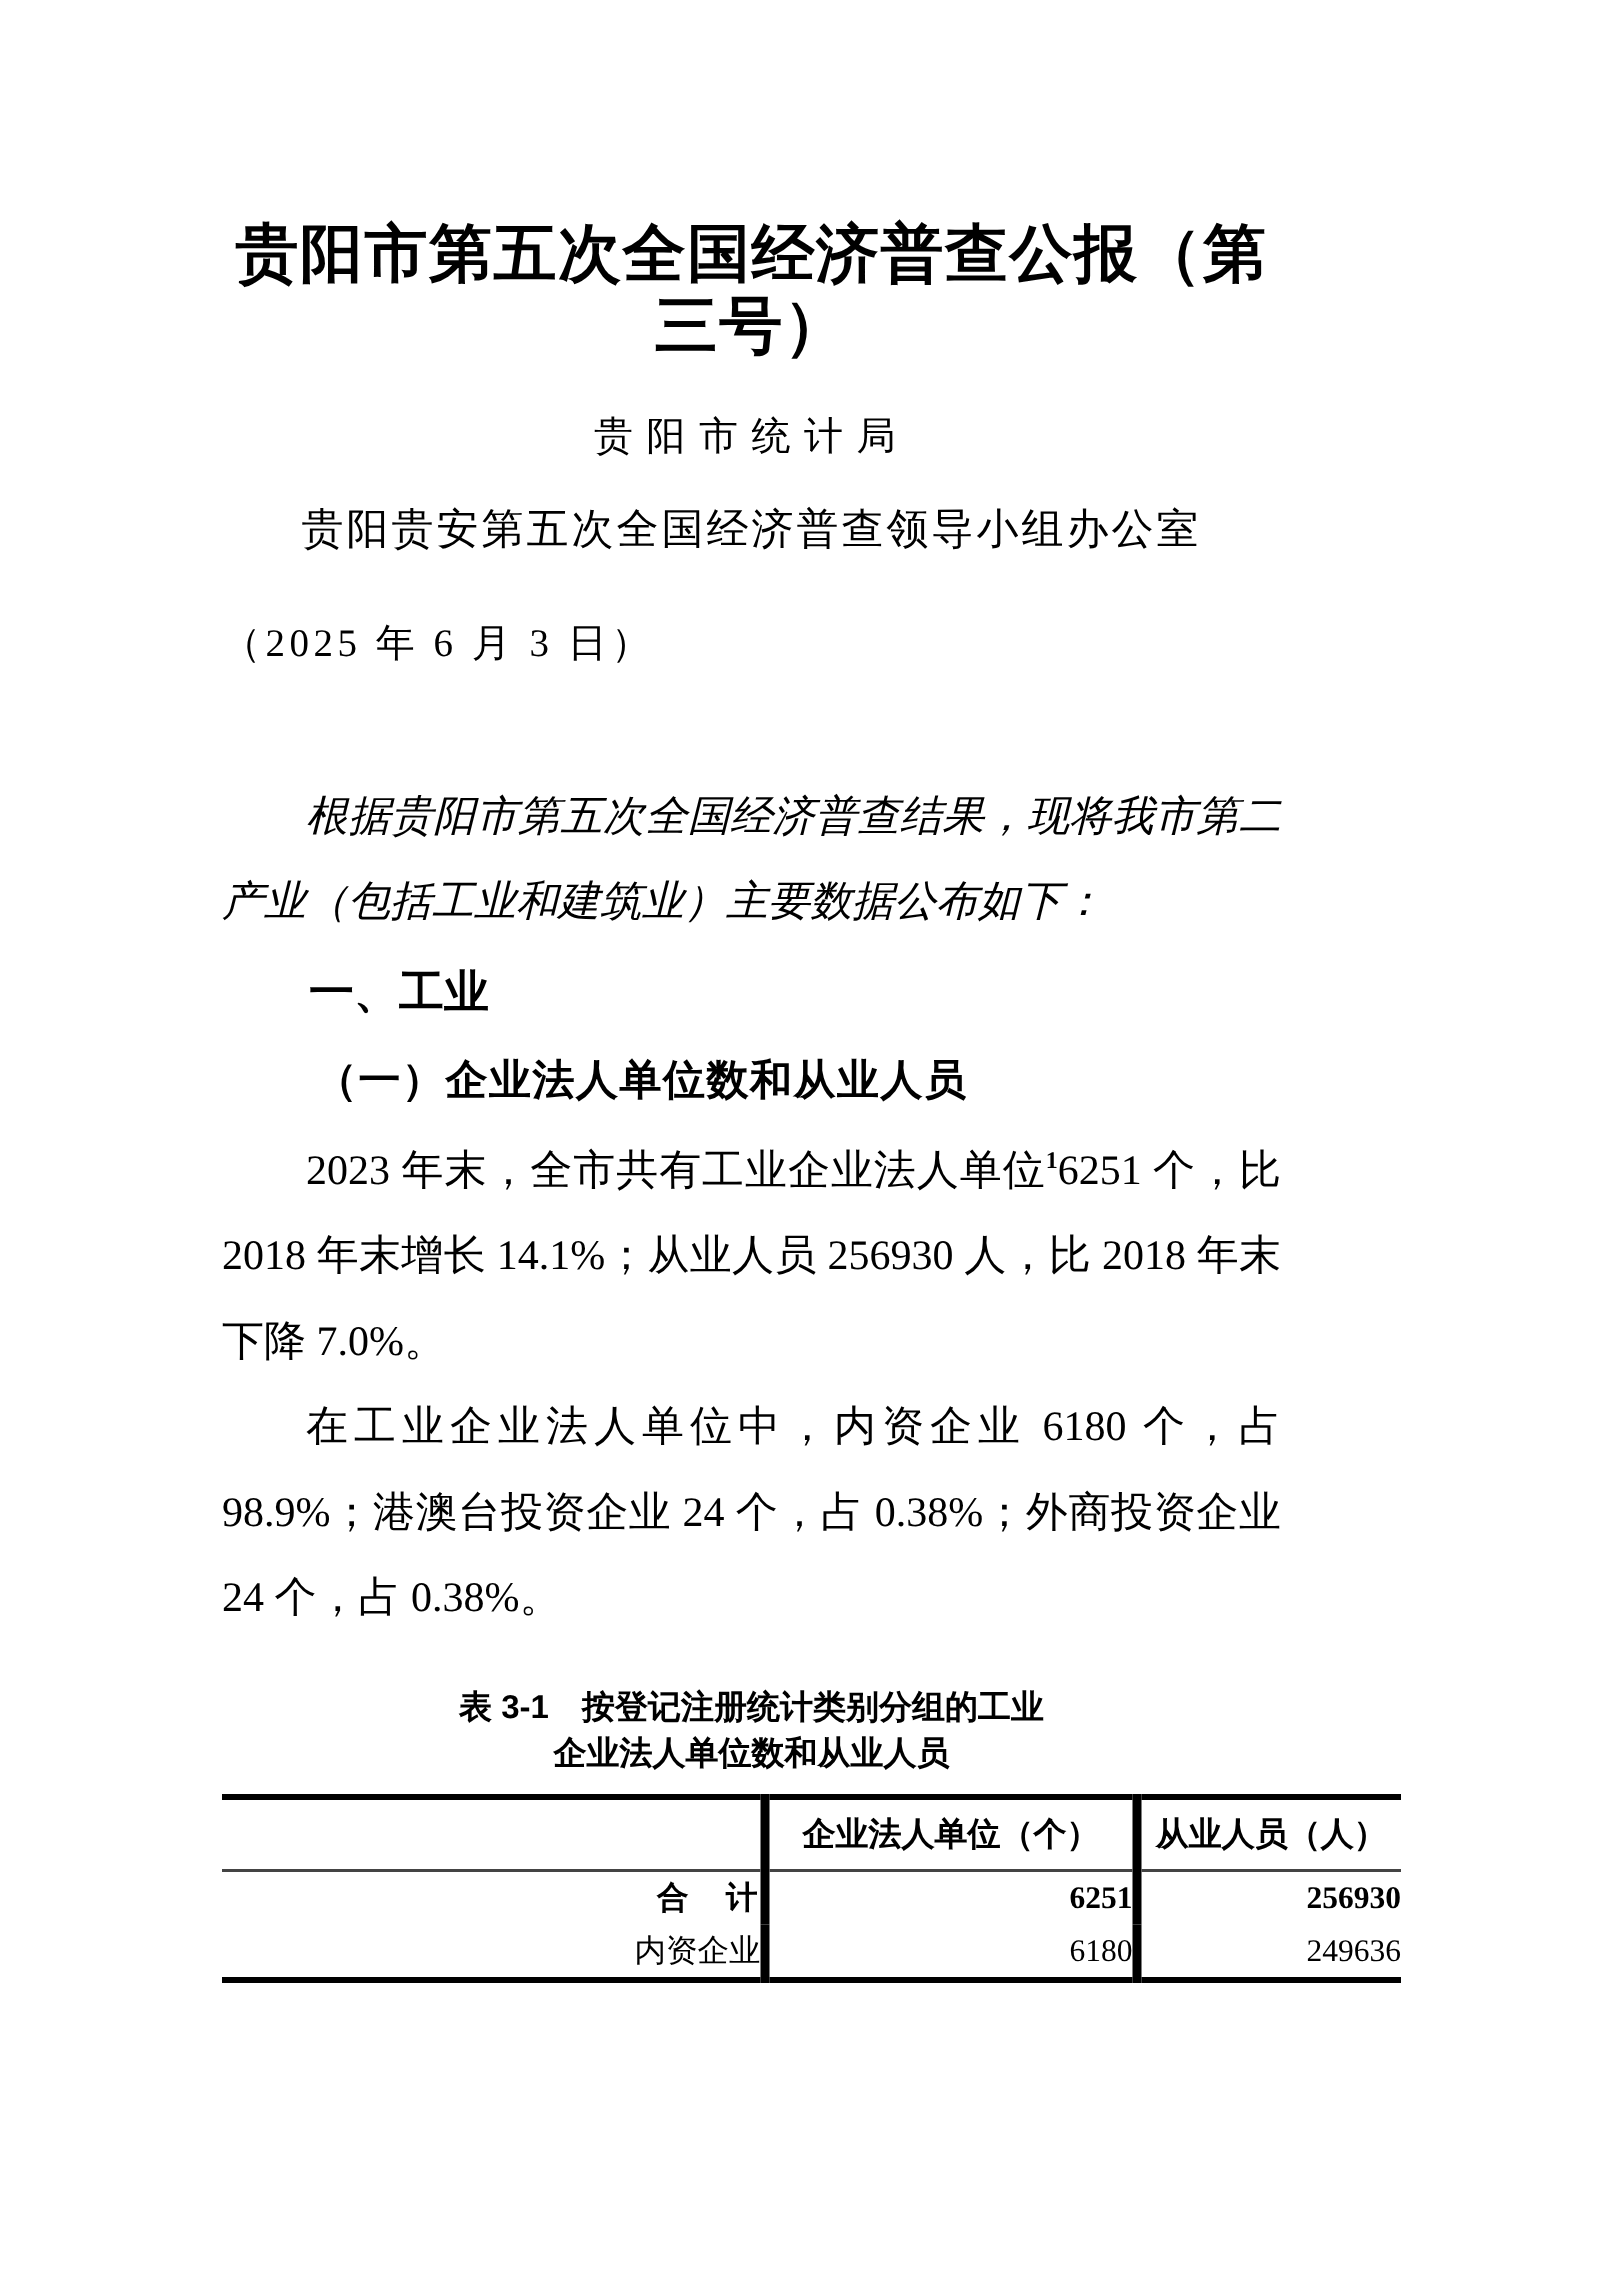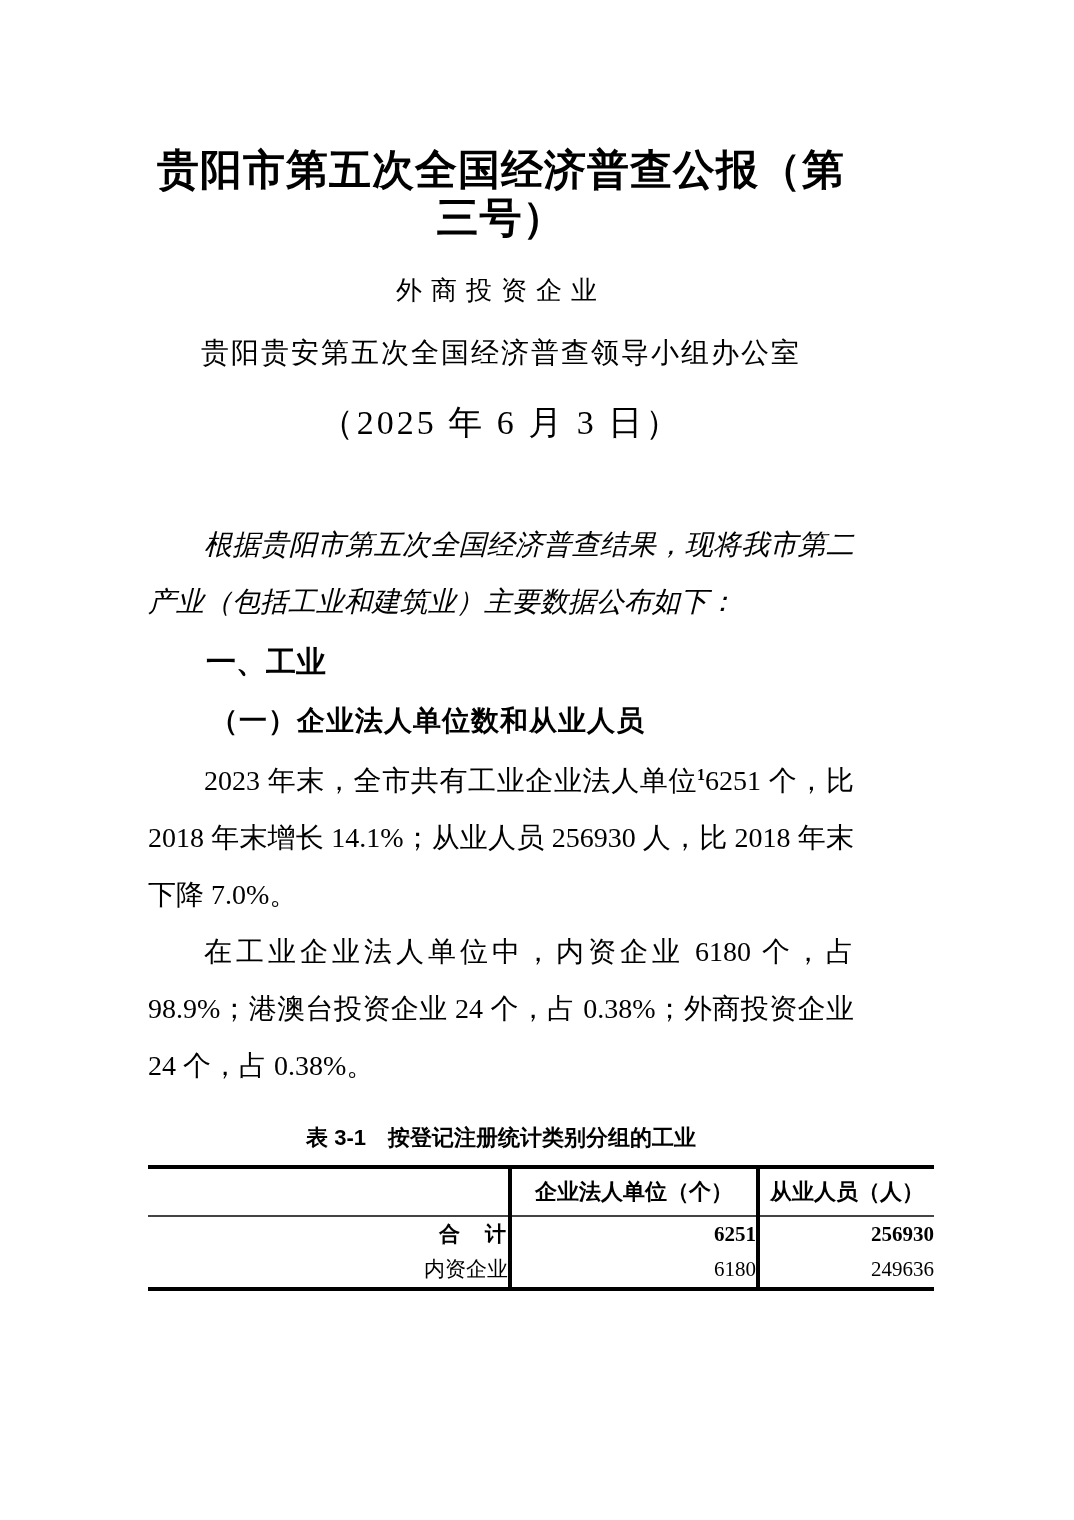"外商投资企业" div.org-line1 { text: 外商投资企业 -> 贵阳市统计局 }
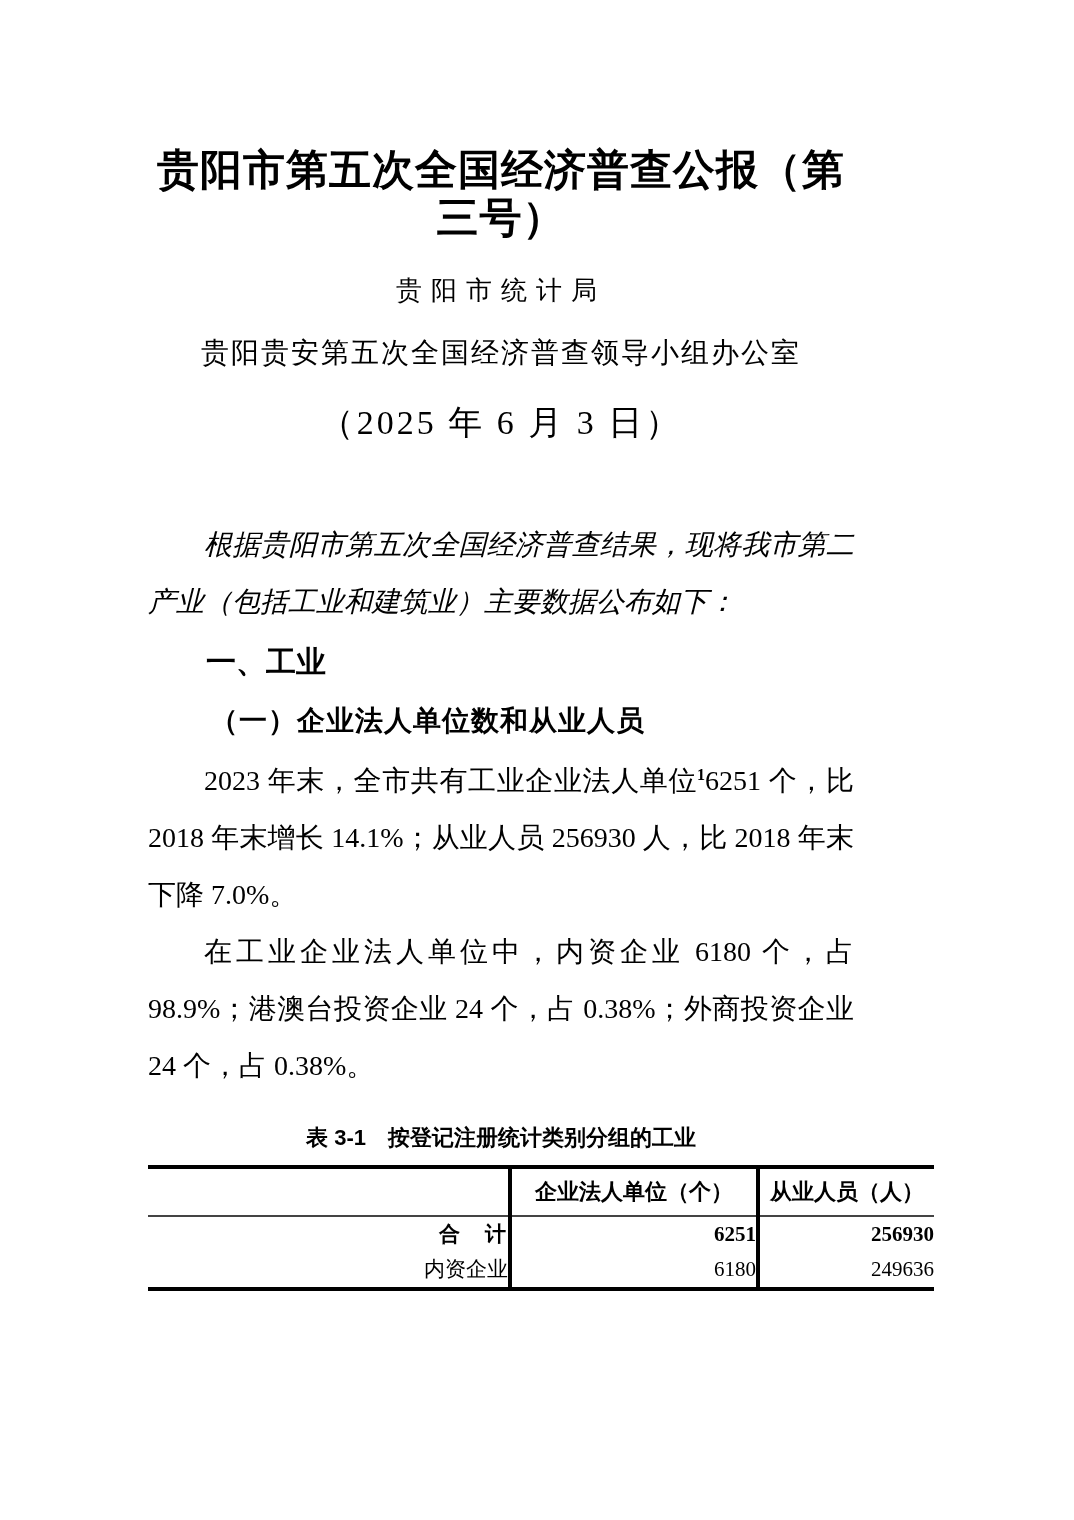"（2025 年 6 月 3" .date-line { font-size: 34px -> 26px; margin-top: 28px -> 39px; text-align: center -> left }
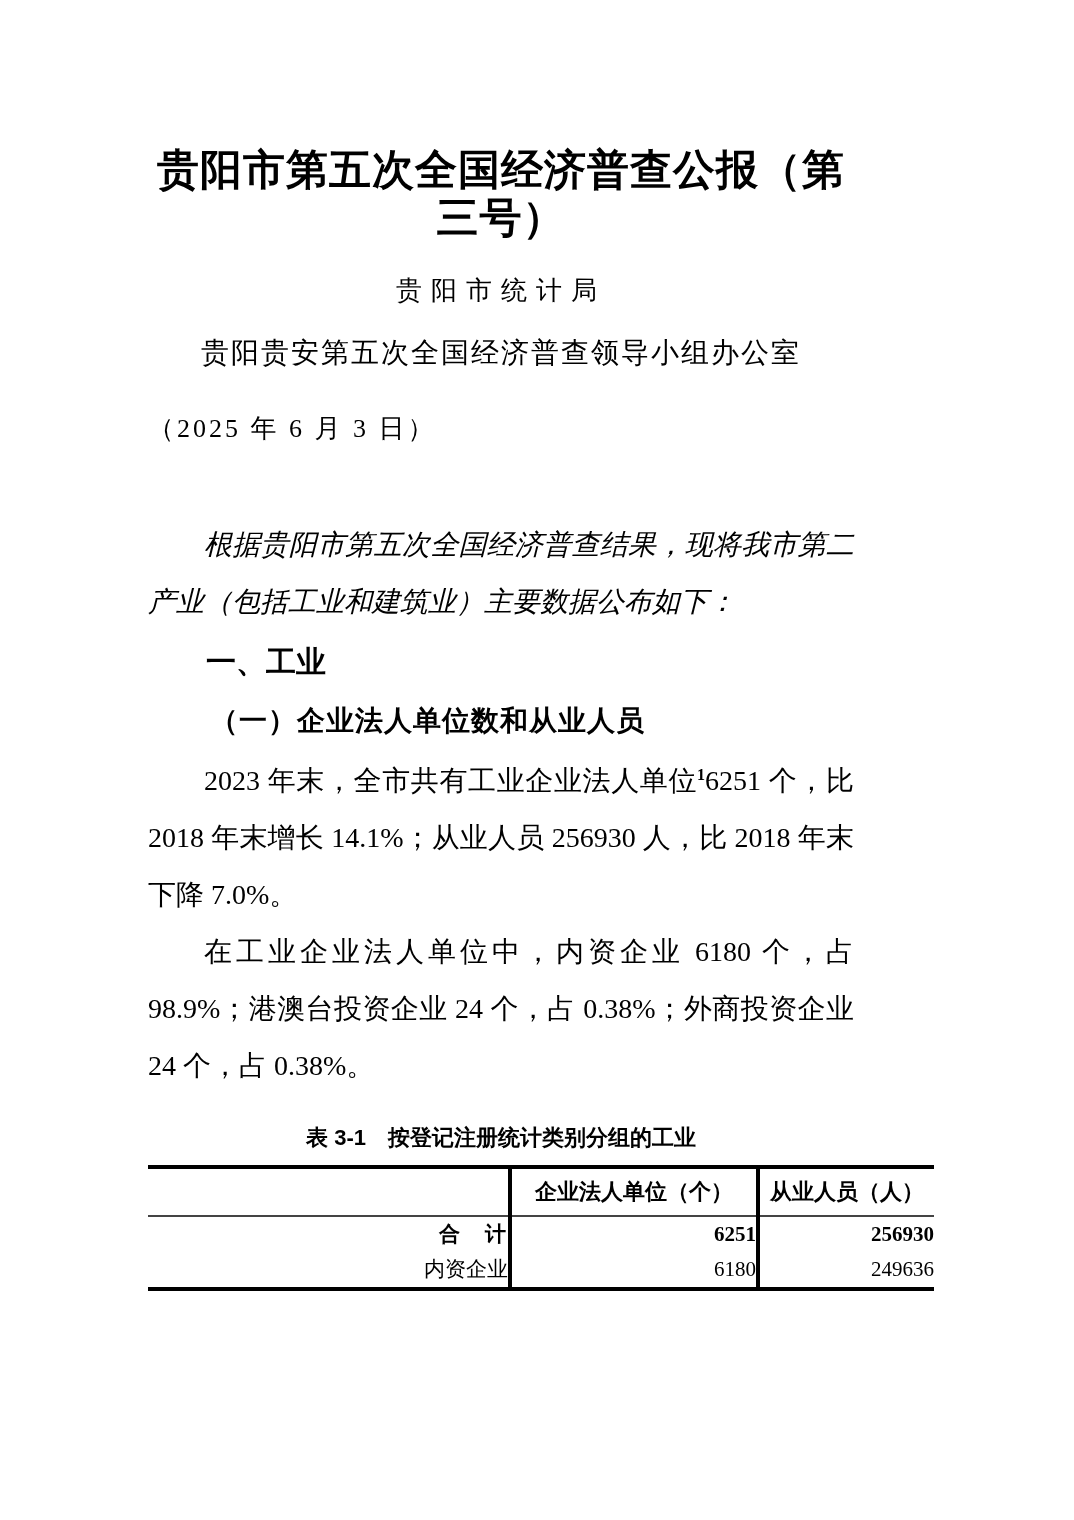"企业法人单位数和从业人员" div { html: none -> <div>企业法人单位数和从业人员</div> }
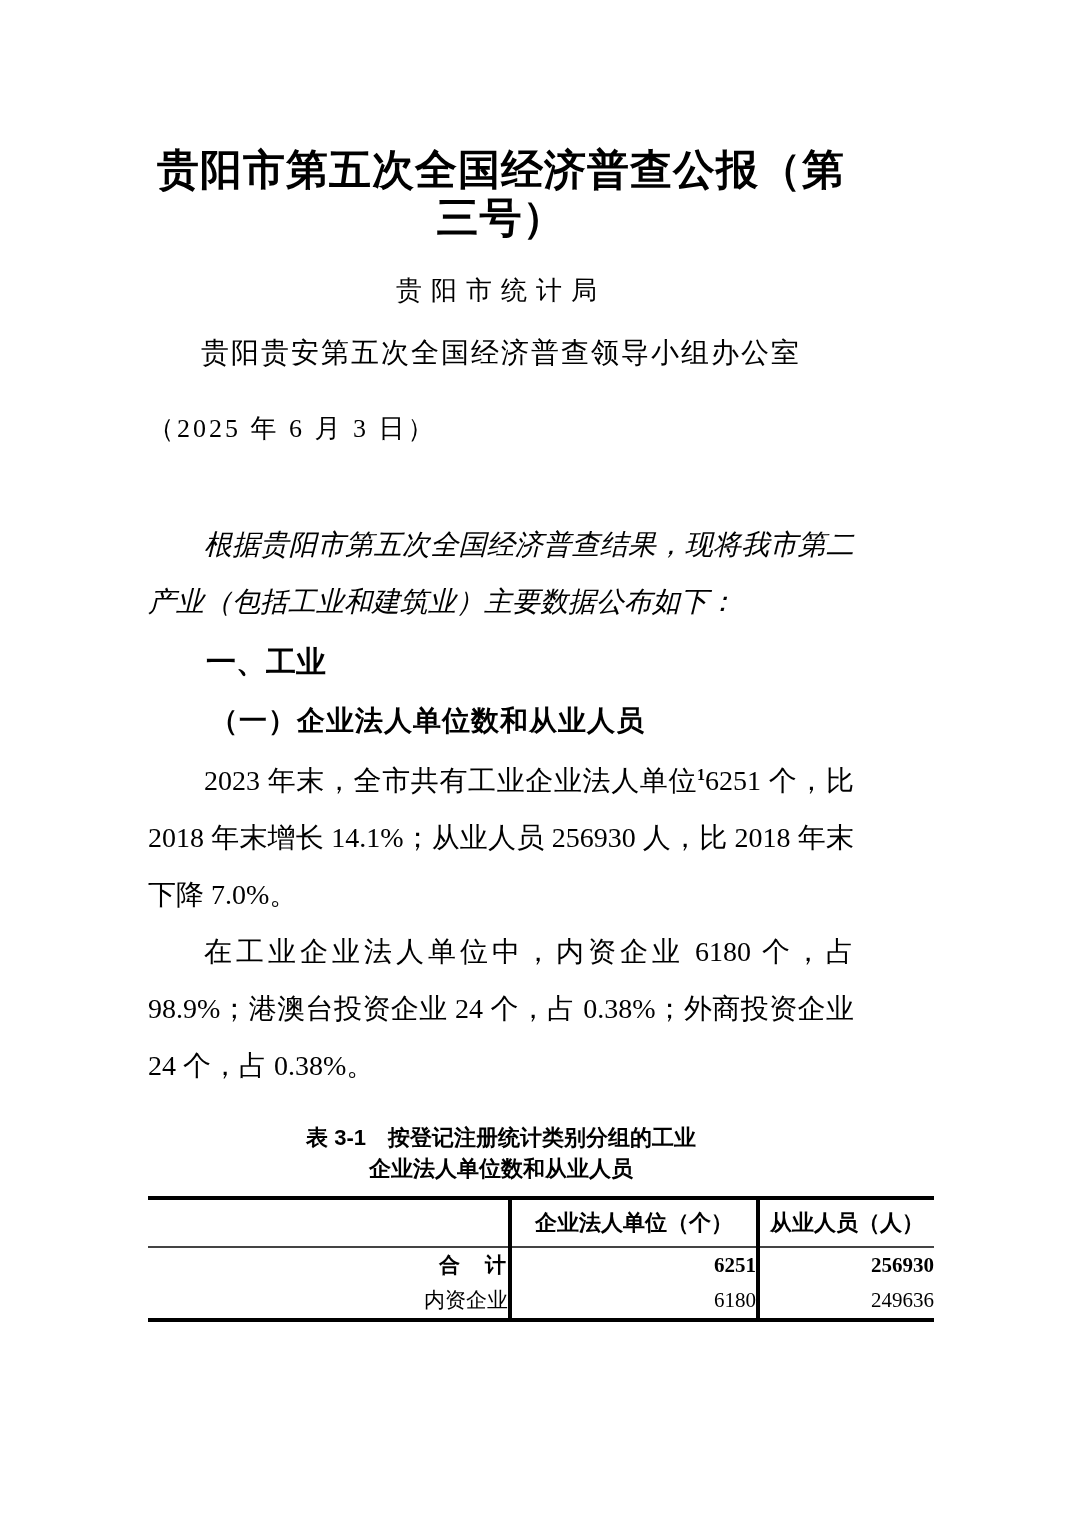"企业法人单位（个）" table.data-table .vline { border-left: 4px solid #000000 -> 6px solid #000000 }
